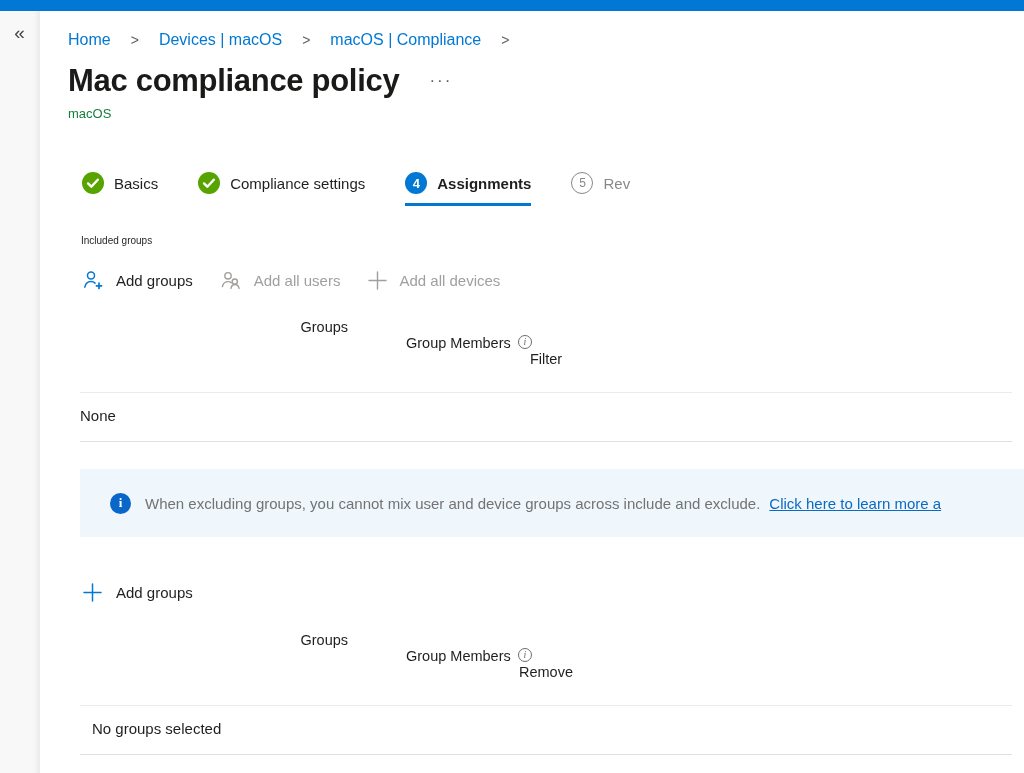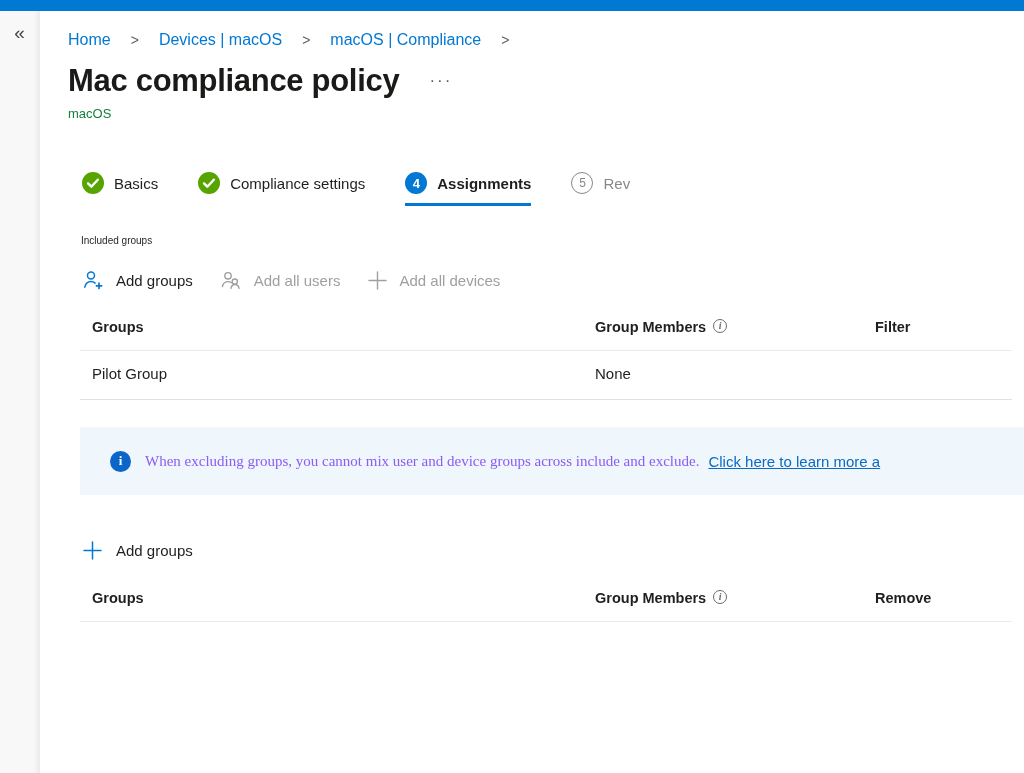"Groups" .thead { flex-direction: none -> column; font-weight: 700 -> 400; padding: 2px 0 15px 0 -> 2px 0 25px 0 }
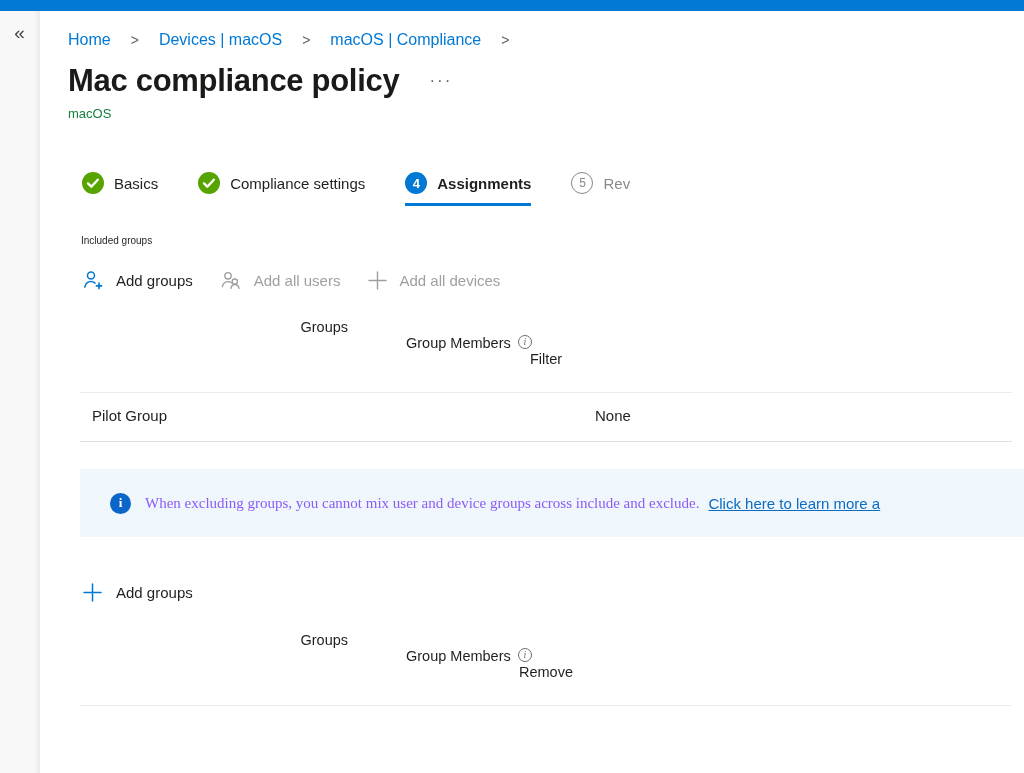"Pilot Group" div.c1 { html: <div>Pilot Group</div> -> none }
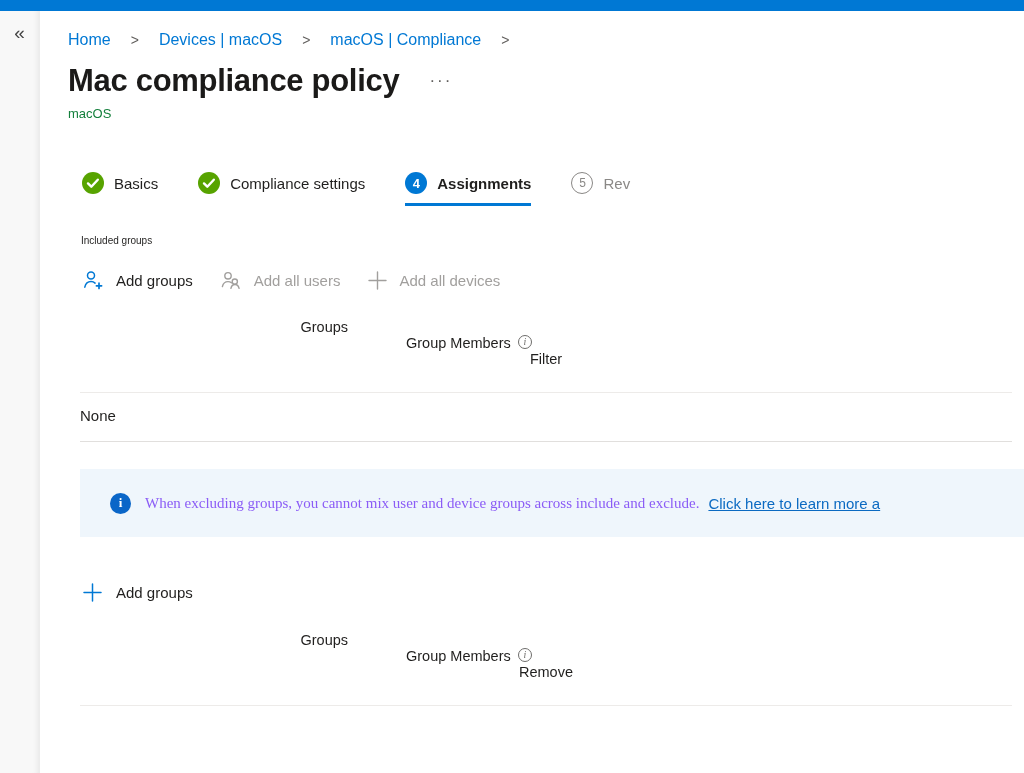"When excluding groups, you cannot" .banner-text { color: #8b5cf6 -> #737373; font-family: Liberation Serif, serif -> none }
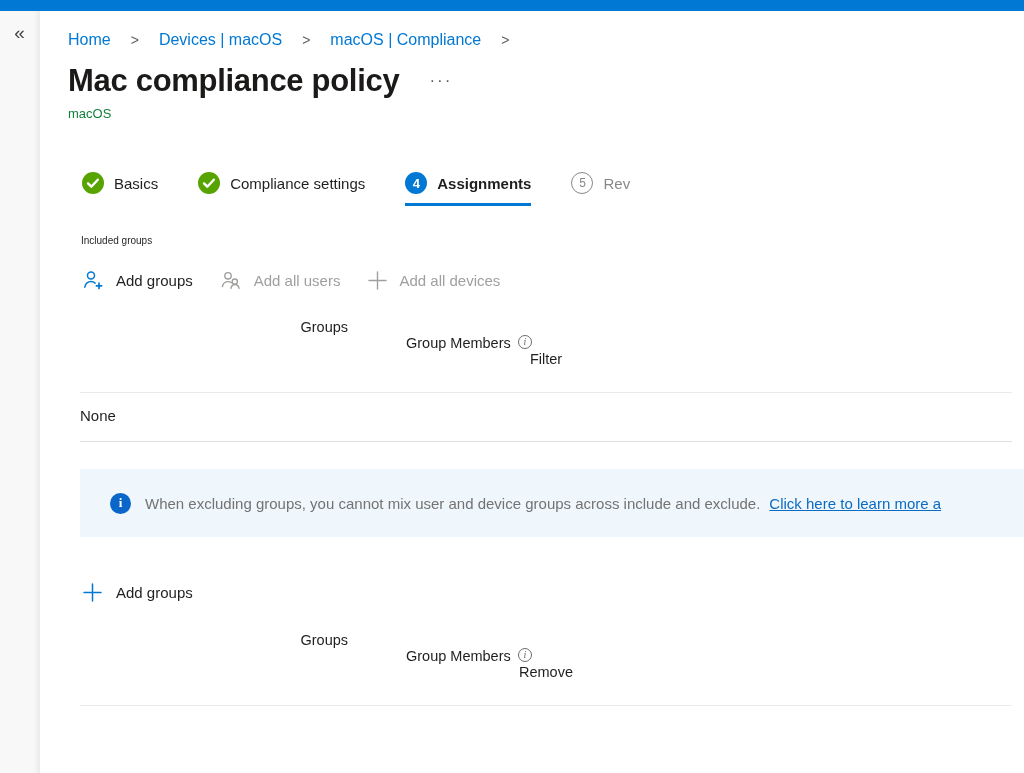"No groups selected" div.trow { html: none -> <div> <div>No groups selected</div> <div></div> <div></div> </div> }
